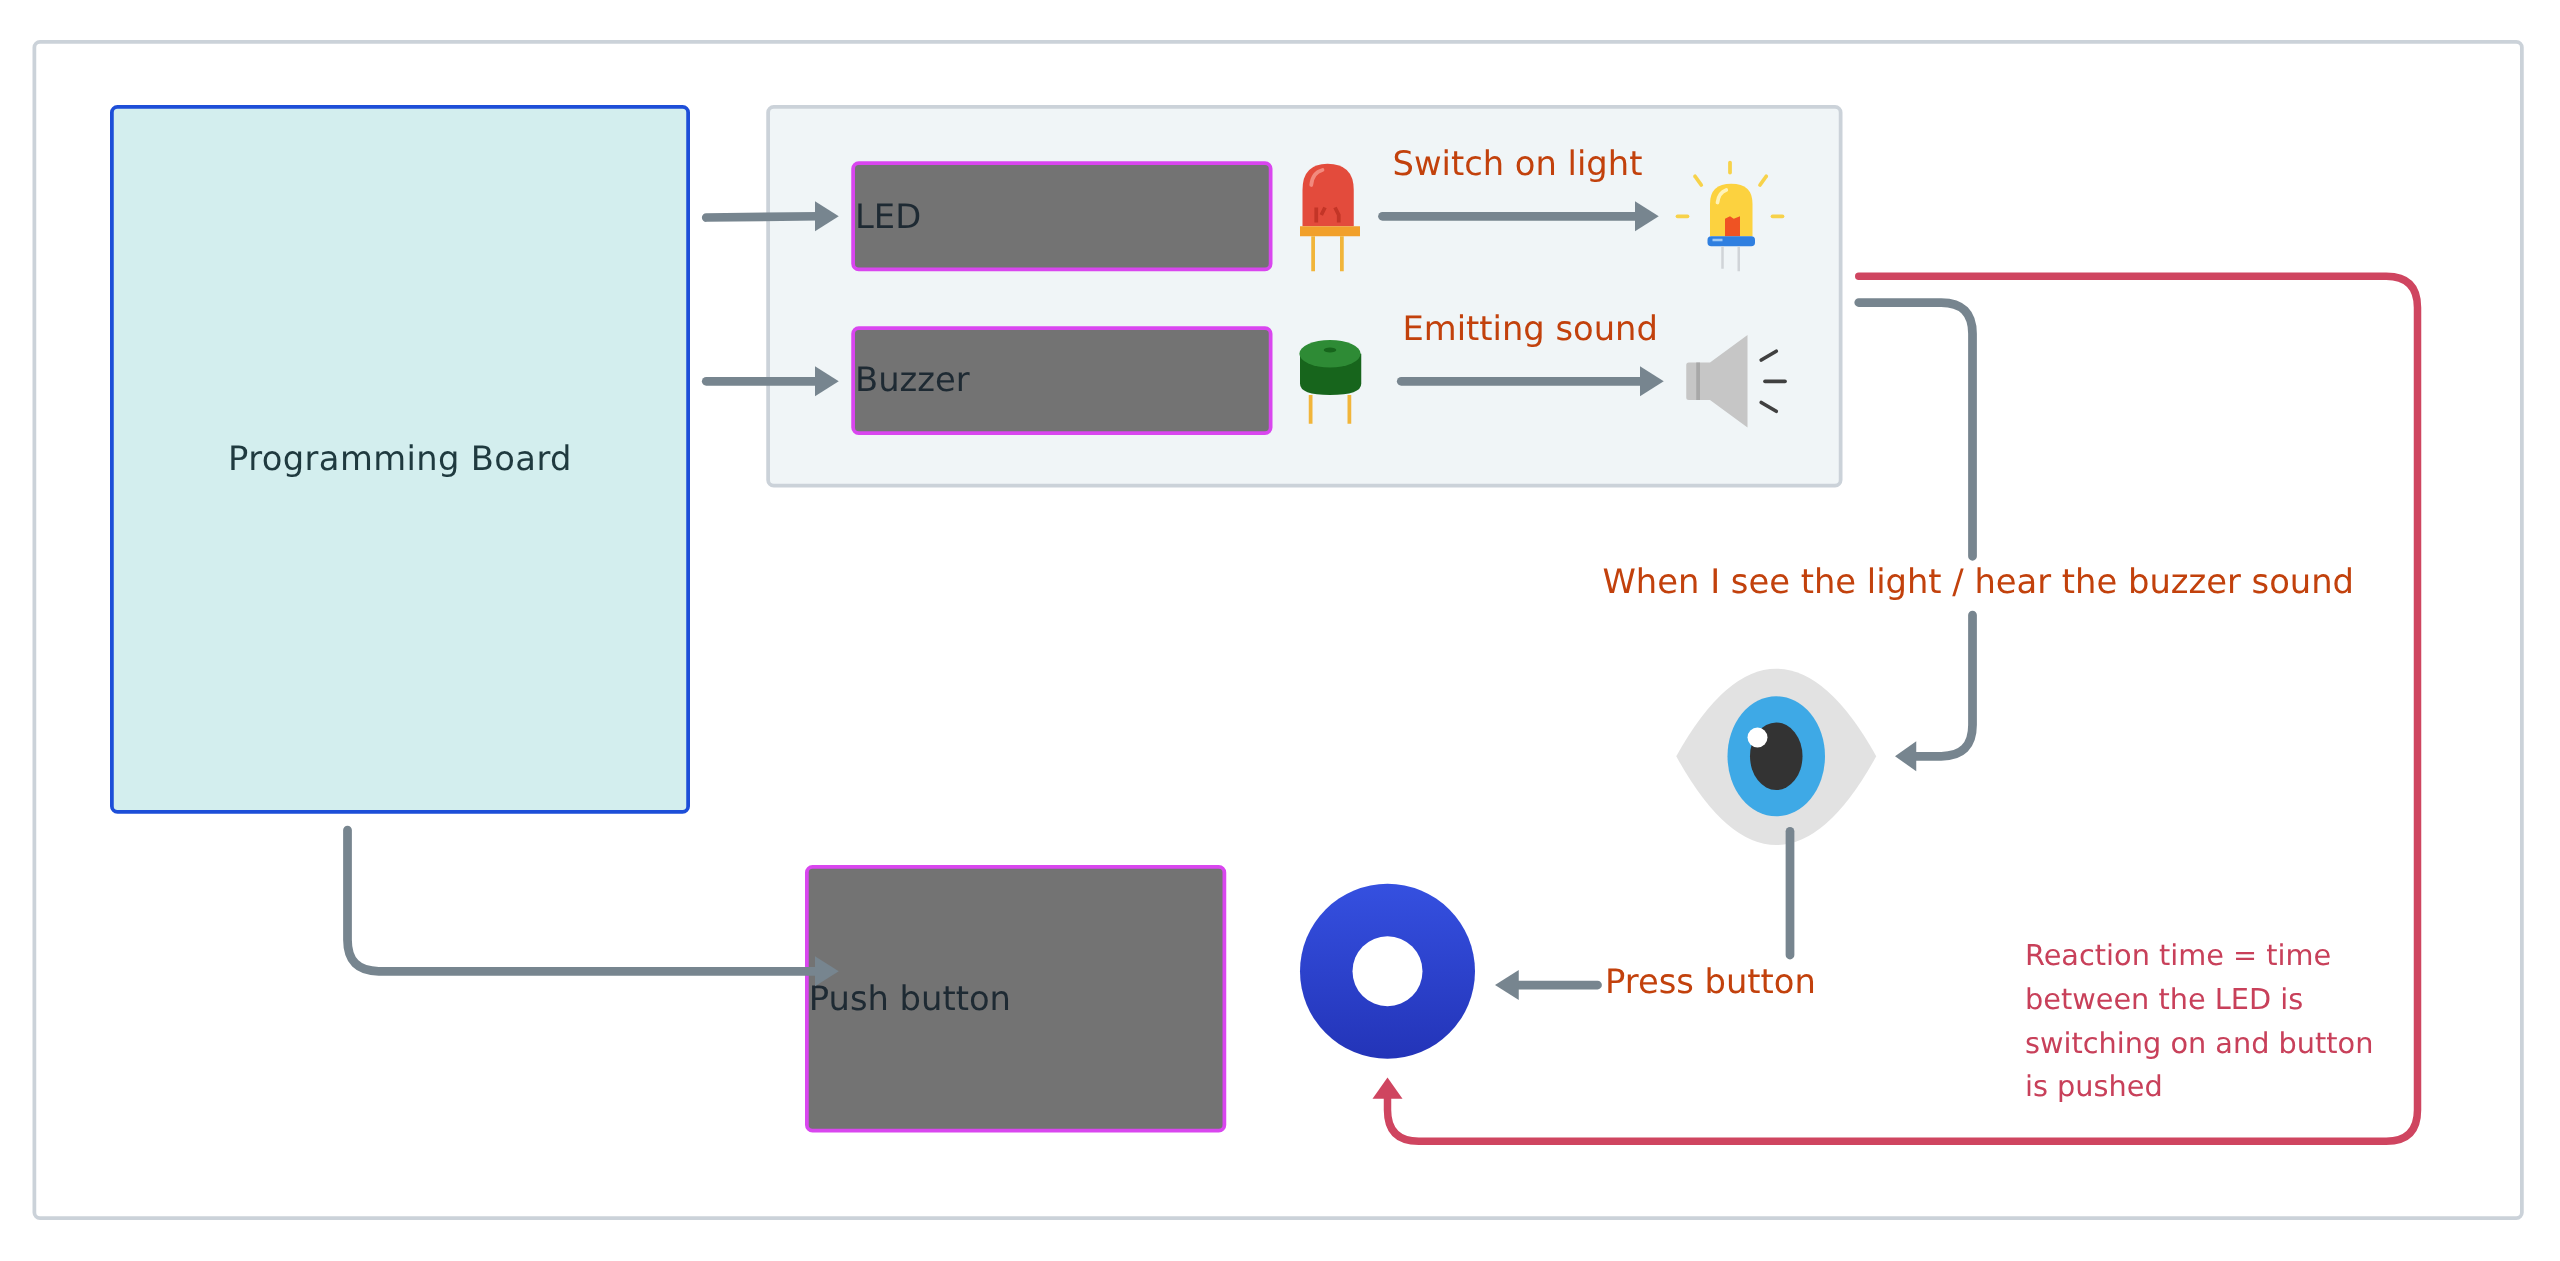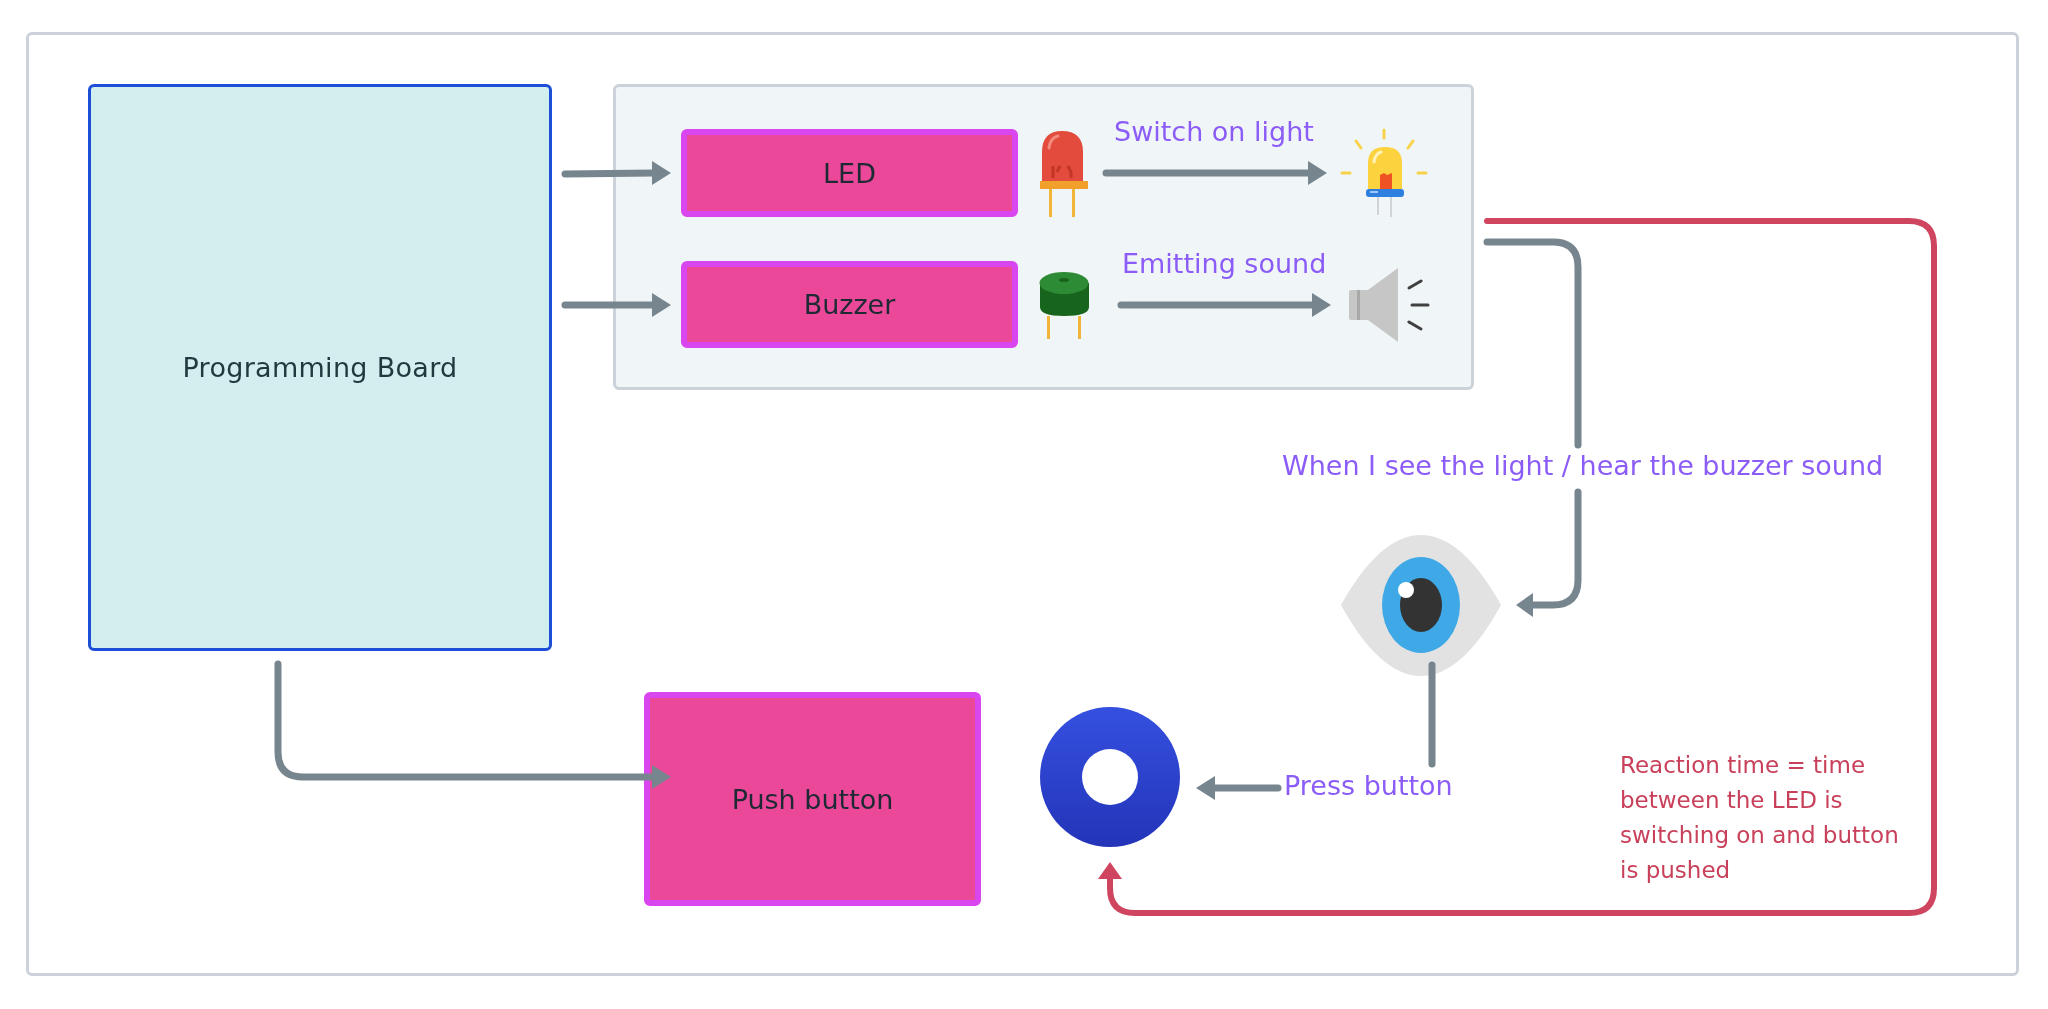"Switch on light" .lbl { color: #8b5cf6 -> #c2410c }
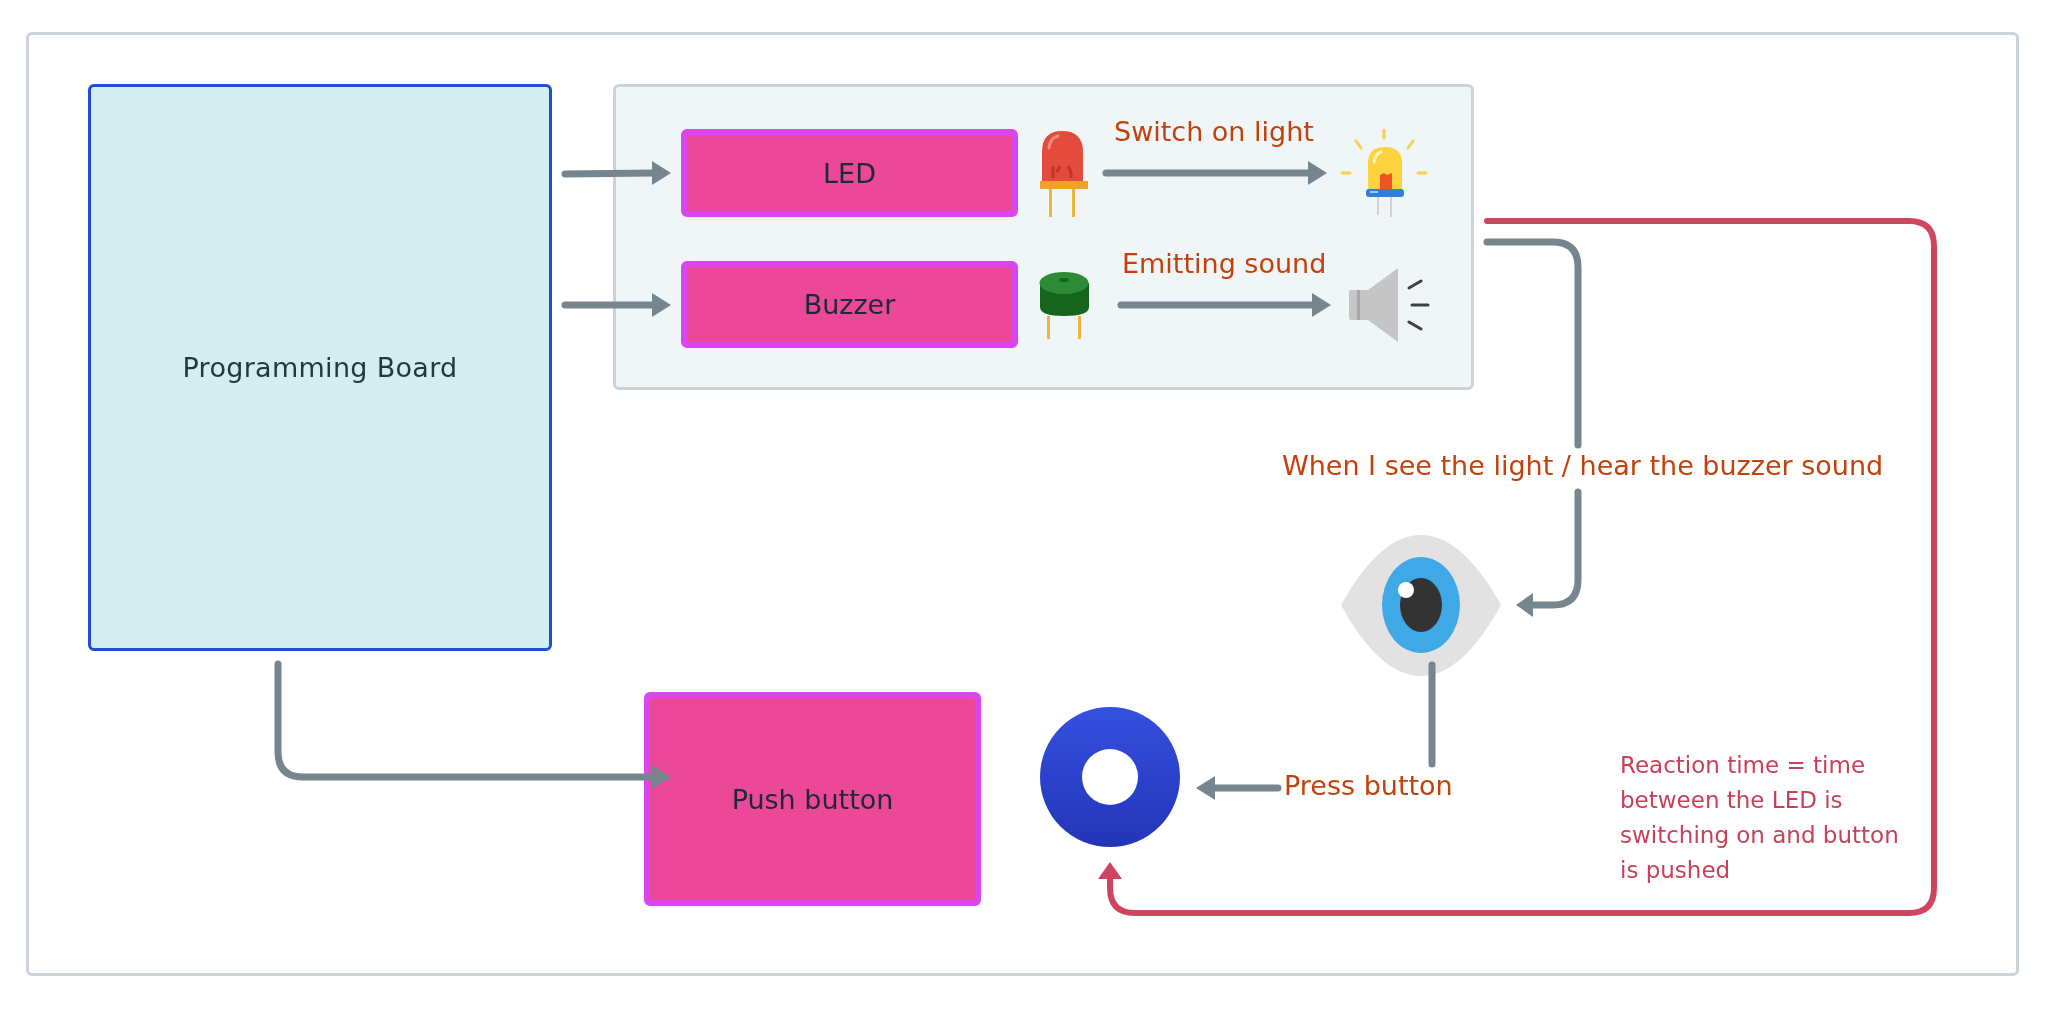"LED" .comp { background: #ec4899 -> #737373; border: 6px solid #d946ef -> 3px solid #d946ef; justify-content: center -> none }
